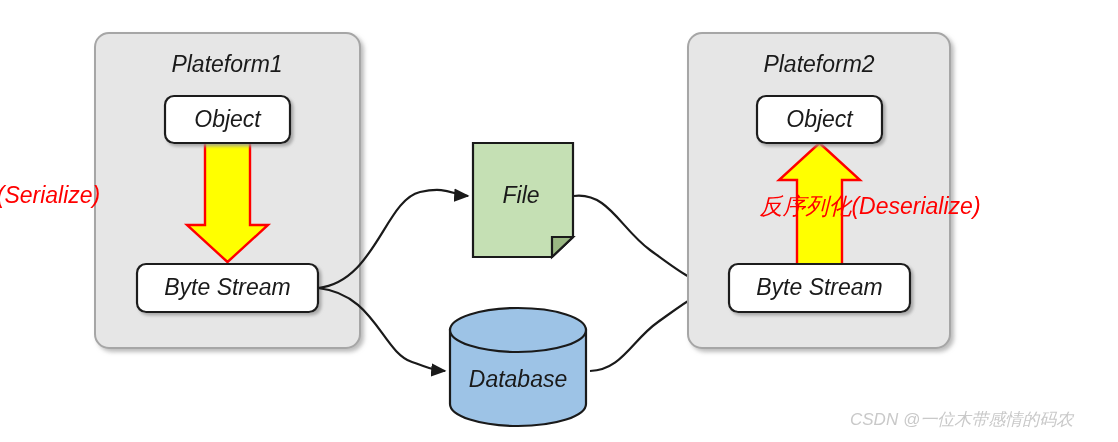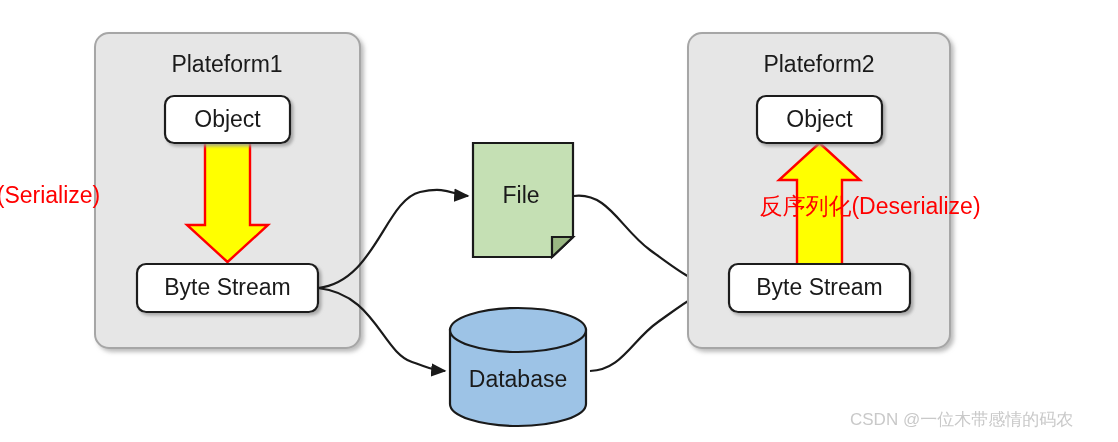"Plateform1" #canvas { font-style: none -> italic }
